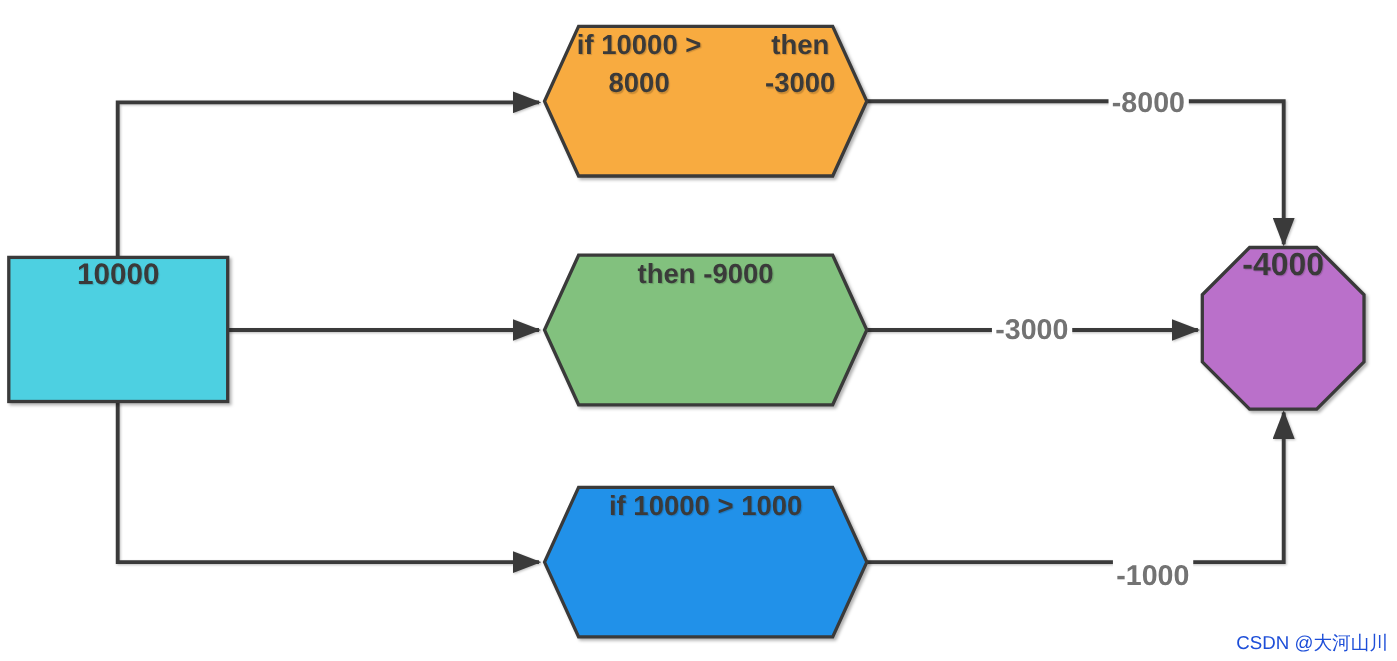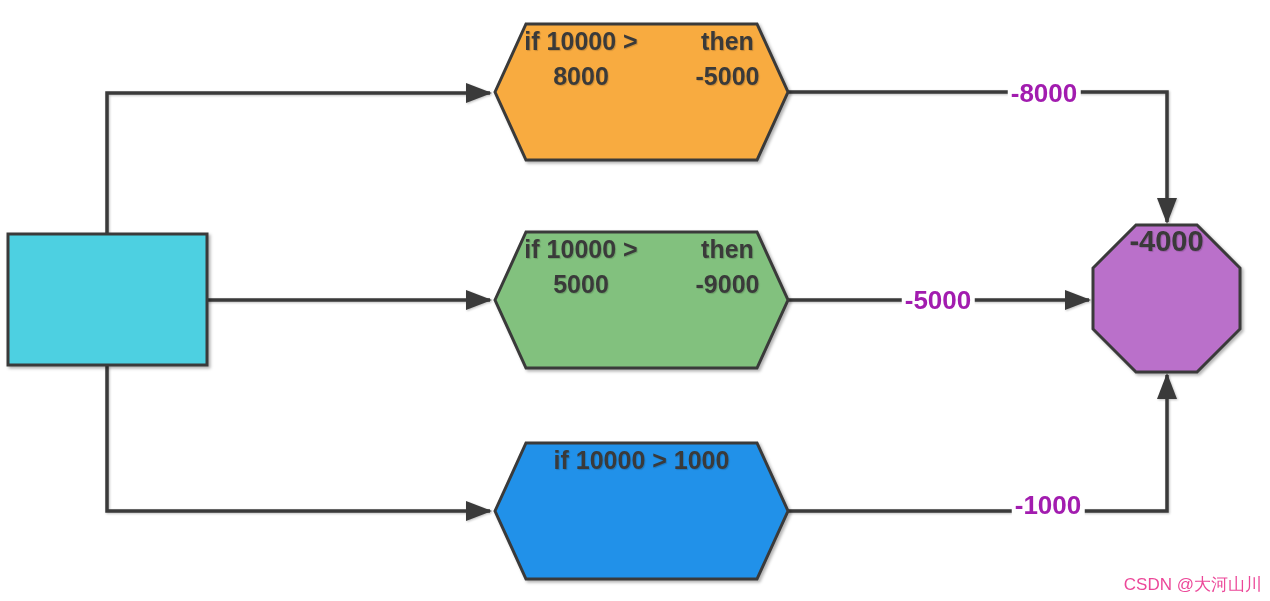"then -5000" div { text: -5000 -> -3000 }
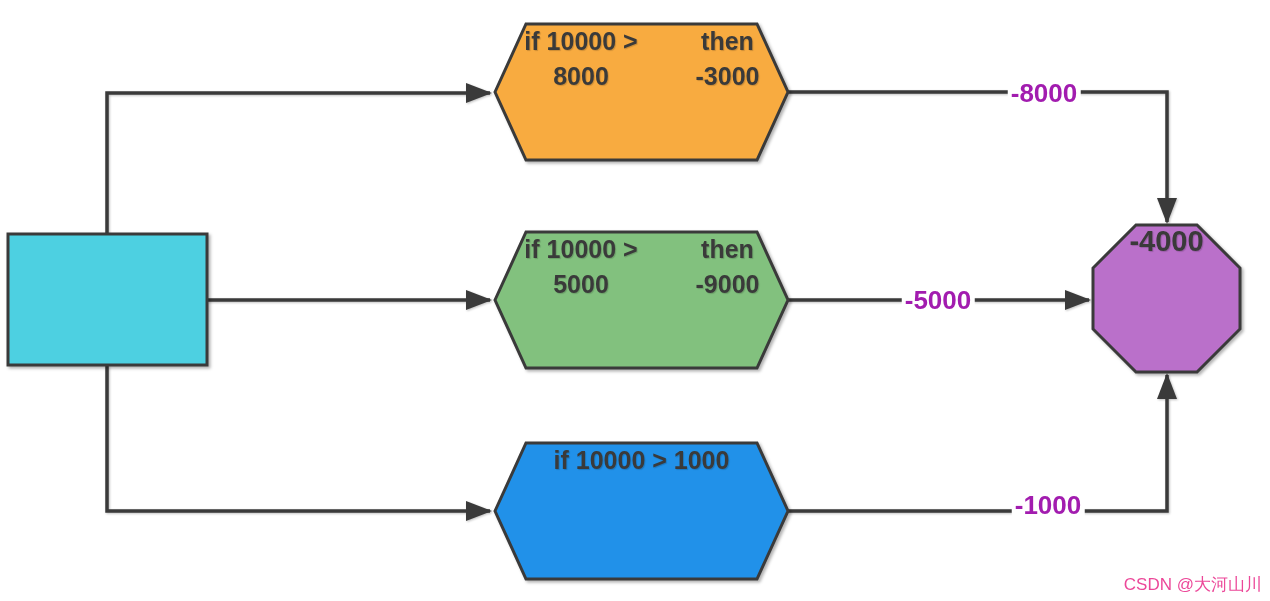"-8000" .edge-label { color: #a21caf -> #737373 }
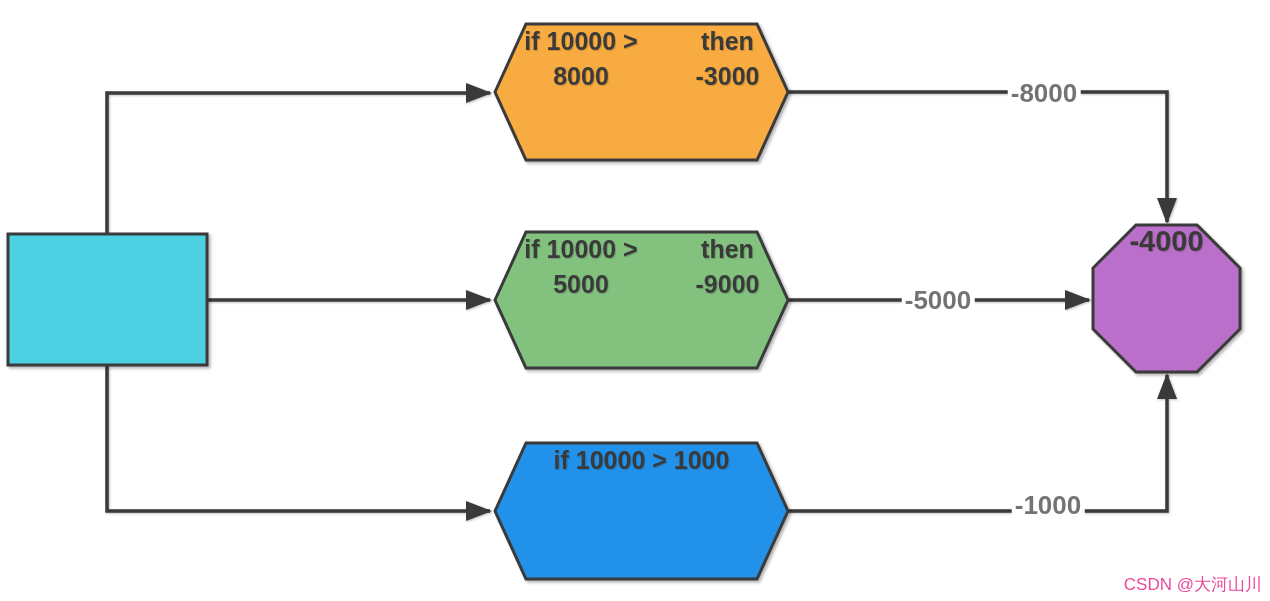"10000" div.node-label { html: none -> <div> <div>10000</div> </div> }
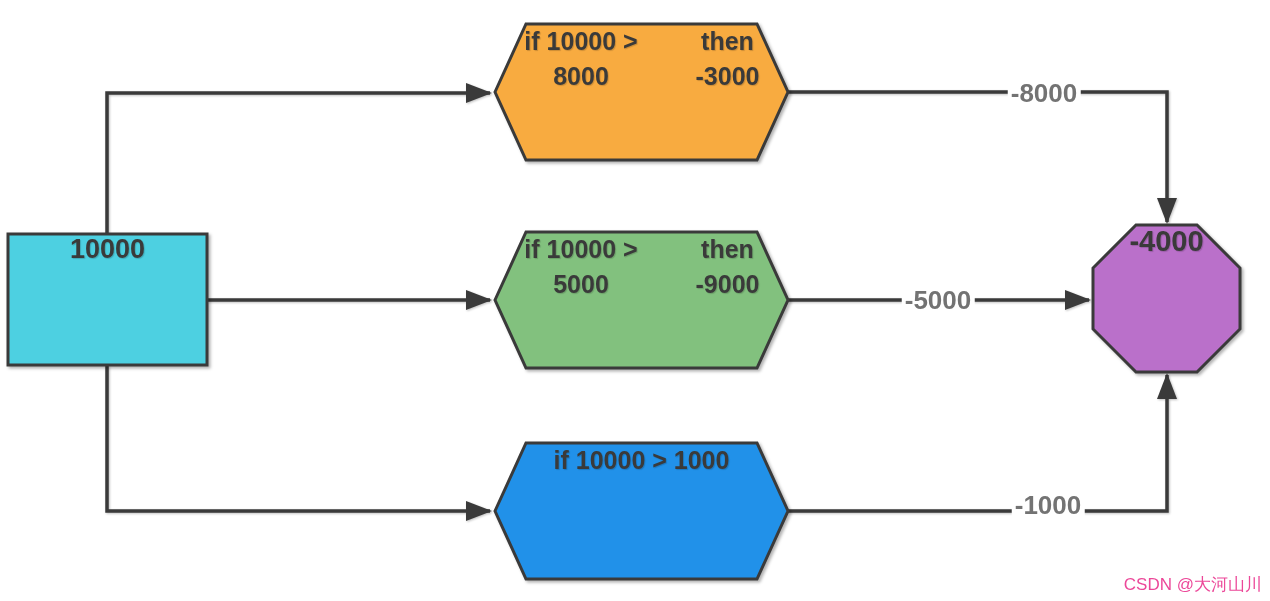"if 10000 > 5000" div { html: <div>if 10000 &gt; 5000</div> -> none }
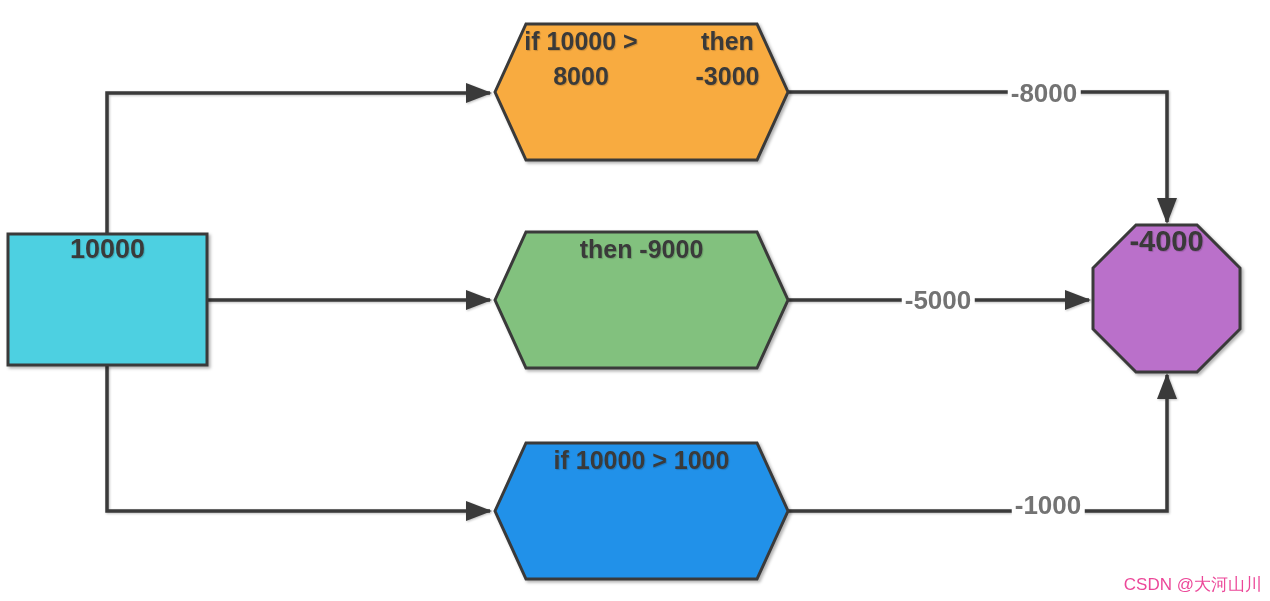"-5000" div.edge-label { text: -5000 -> -3000 }
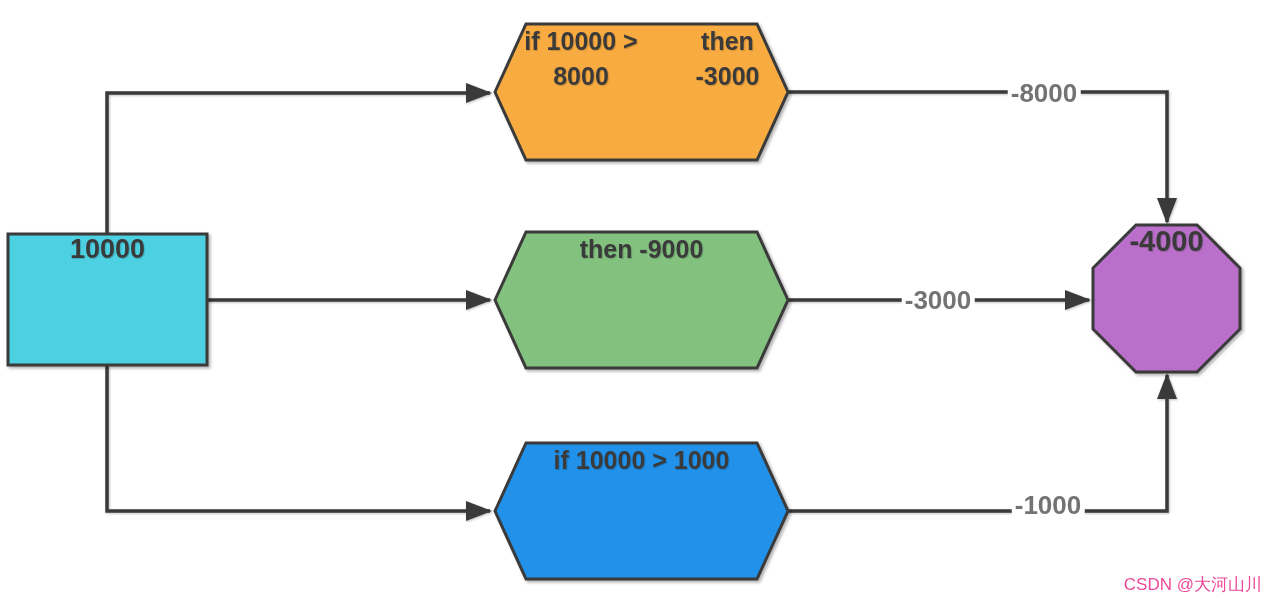"-1000" div.edge-label { top: 505px -> 523px }
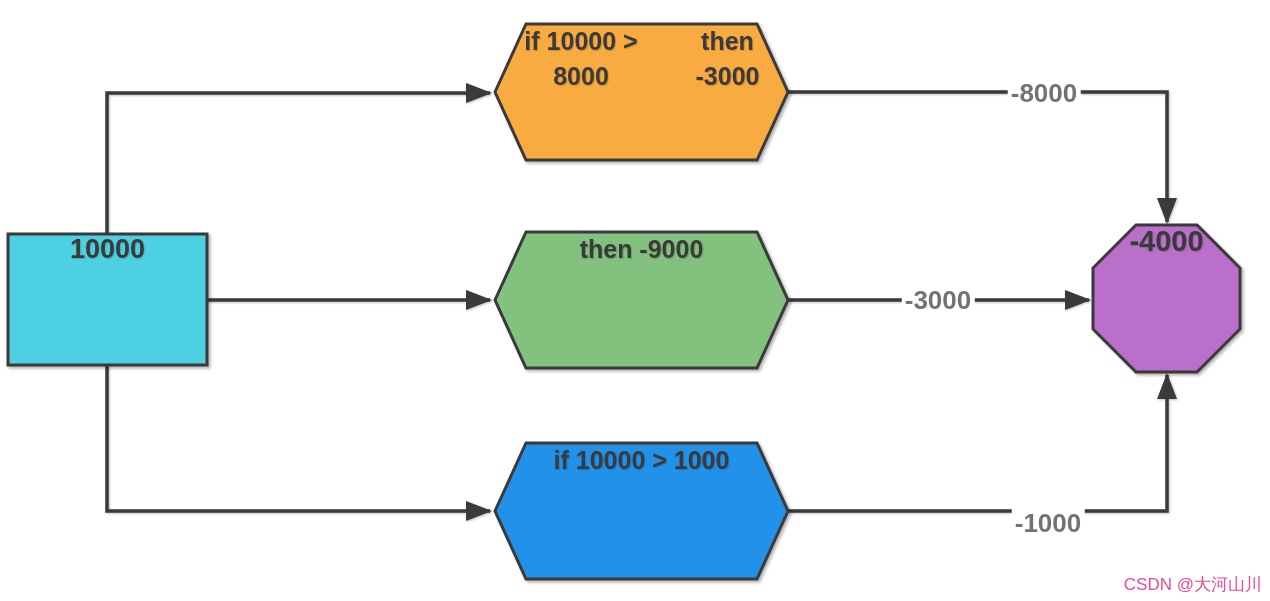"CSDN @大河山川" .watermark { color: #ec4899 -> #1d4ed8 }
